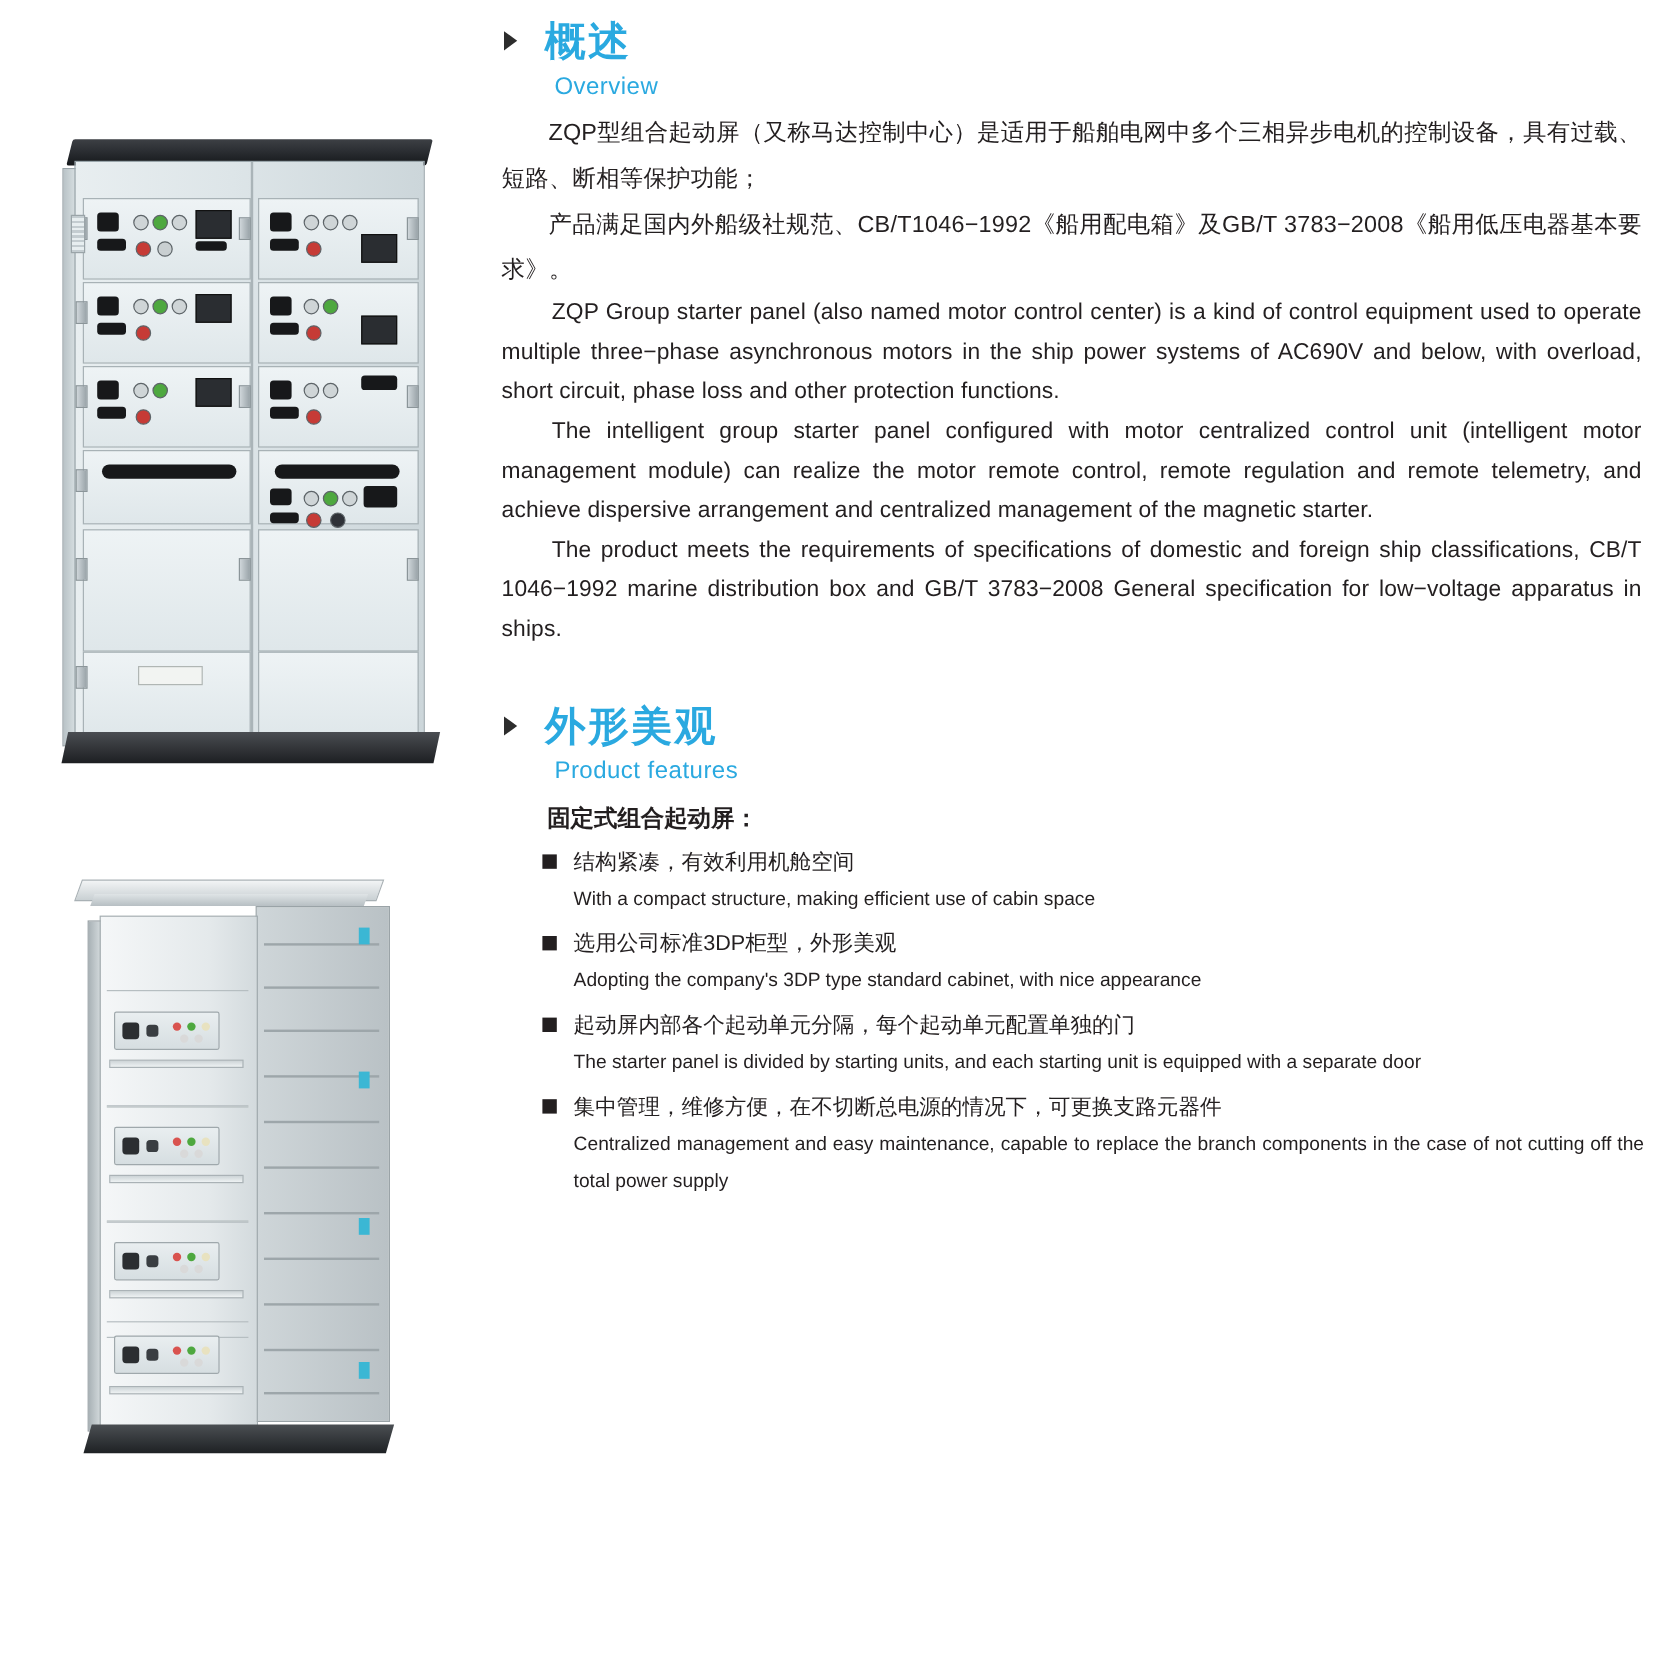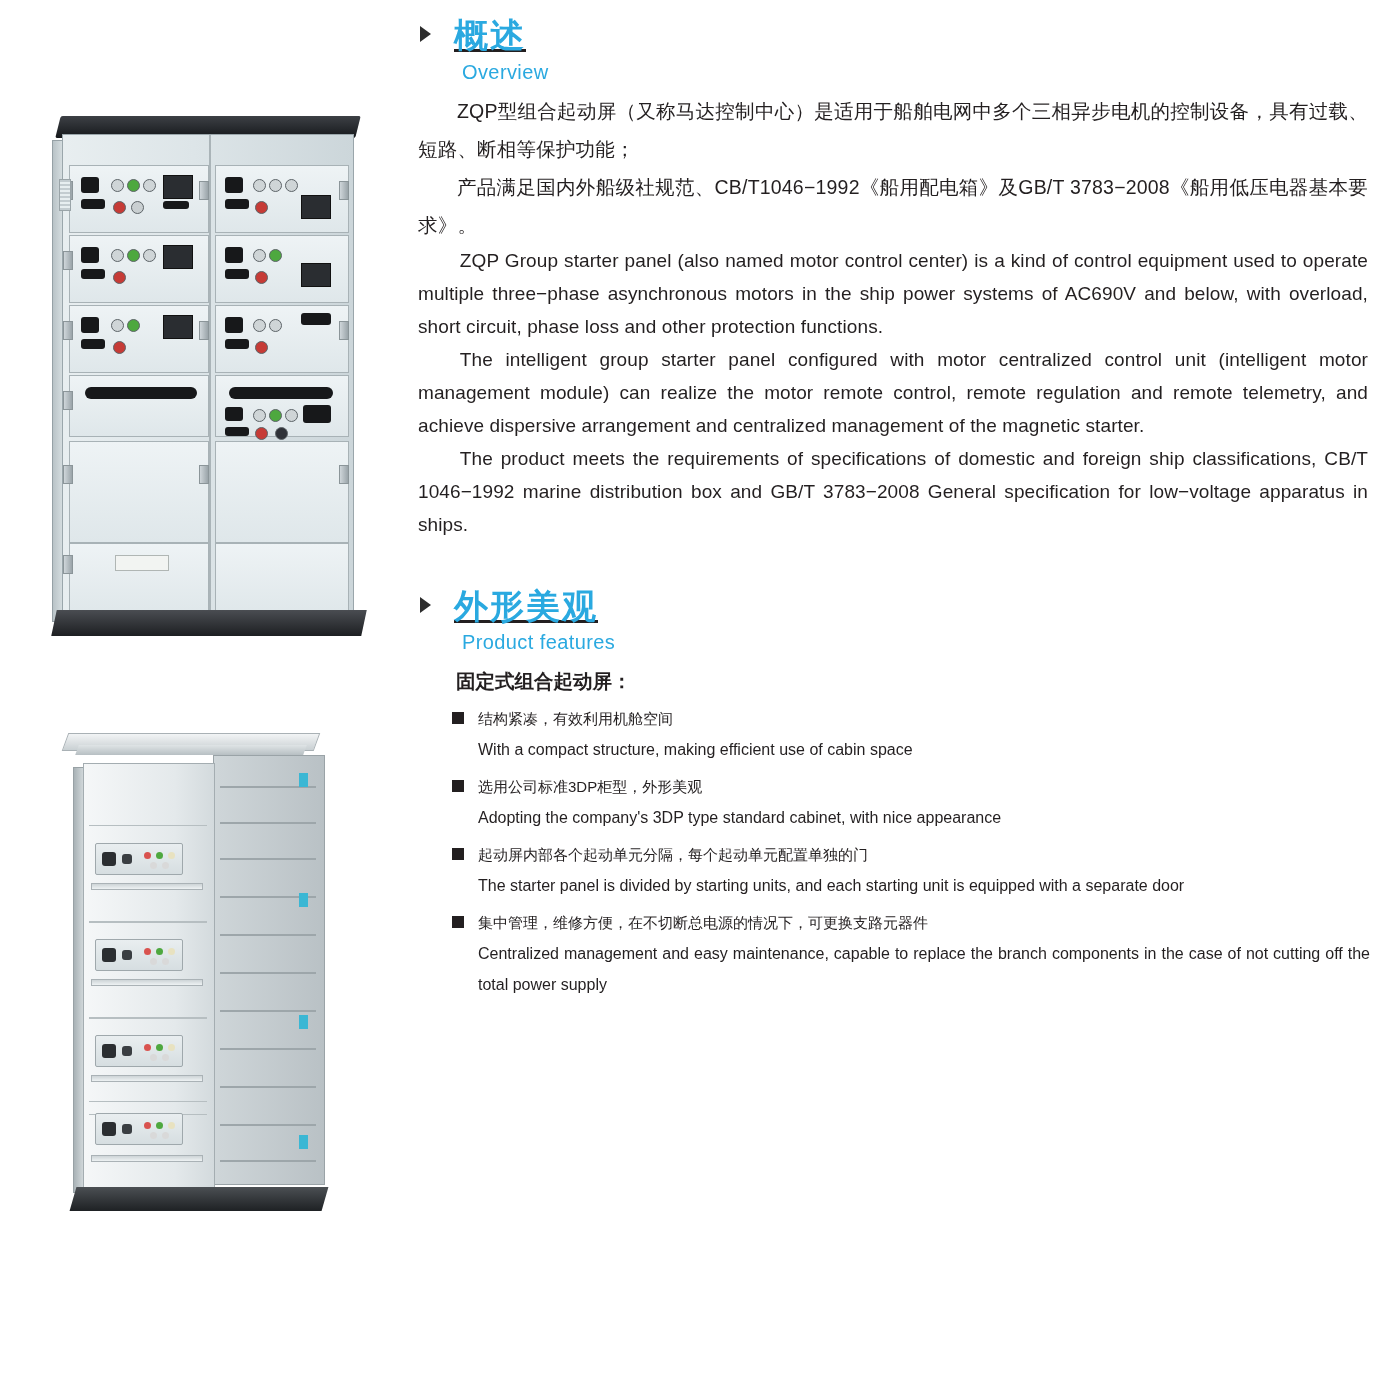"概述" .sec-head { text-decoration: underline -> none }
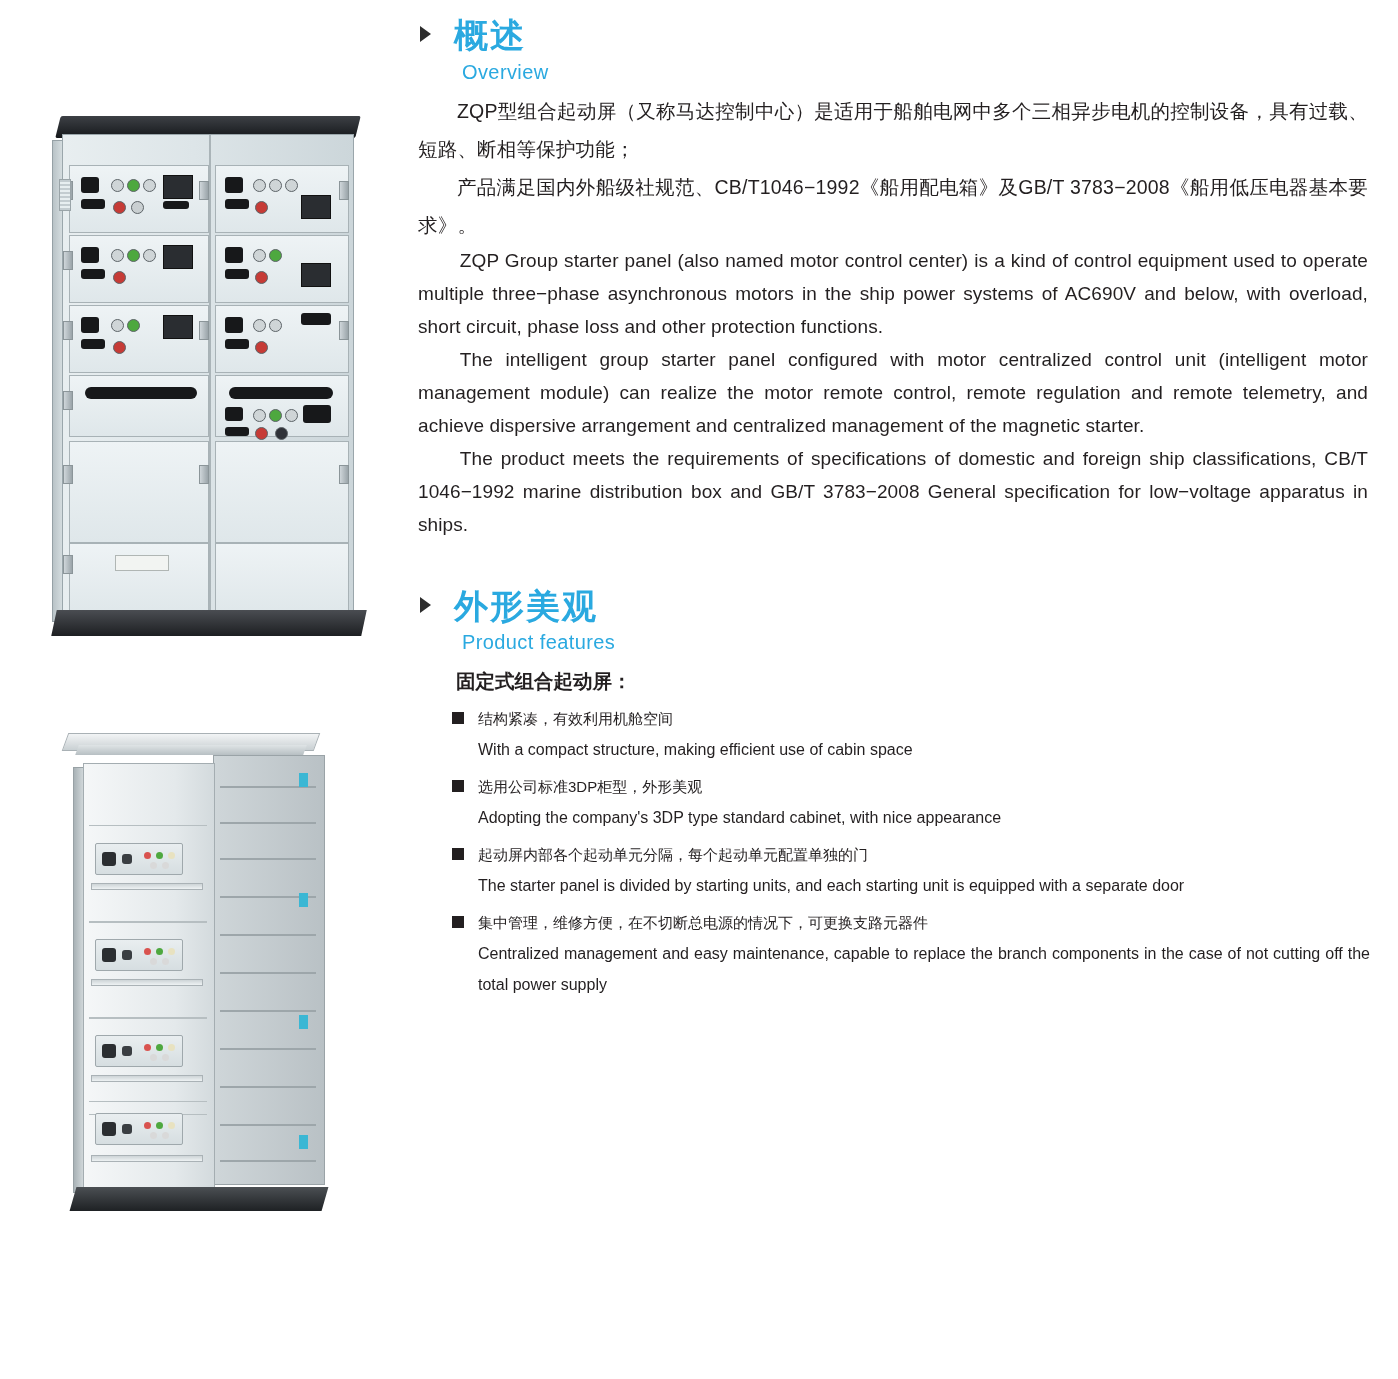"结构紧凑，有效利用机舱空间" .feat-cn { font-size: 15px -> 18px }
